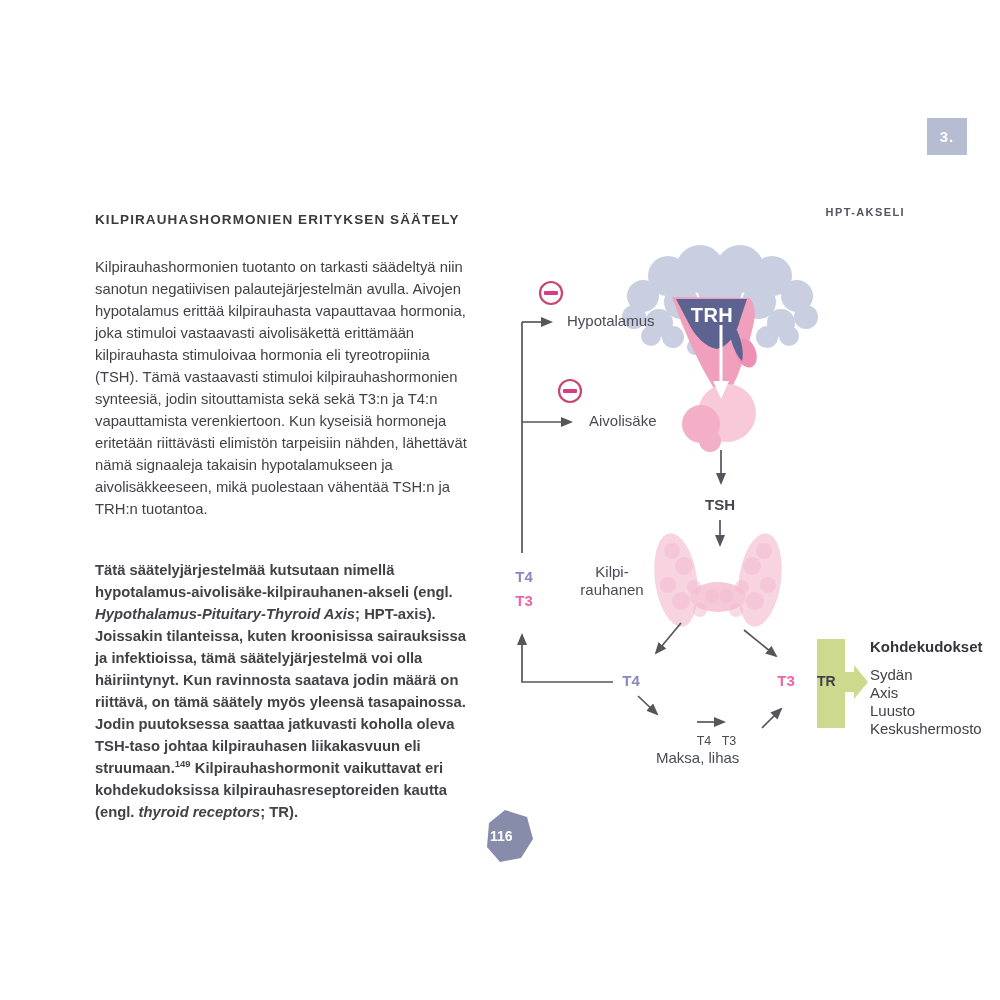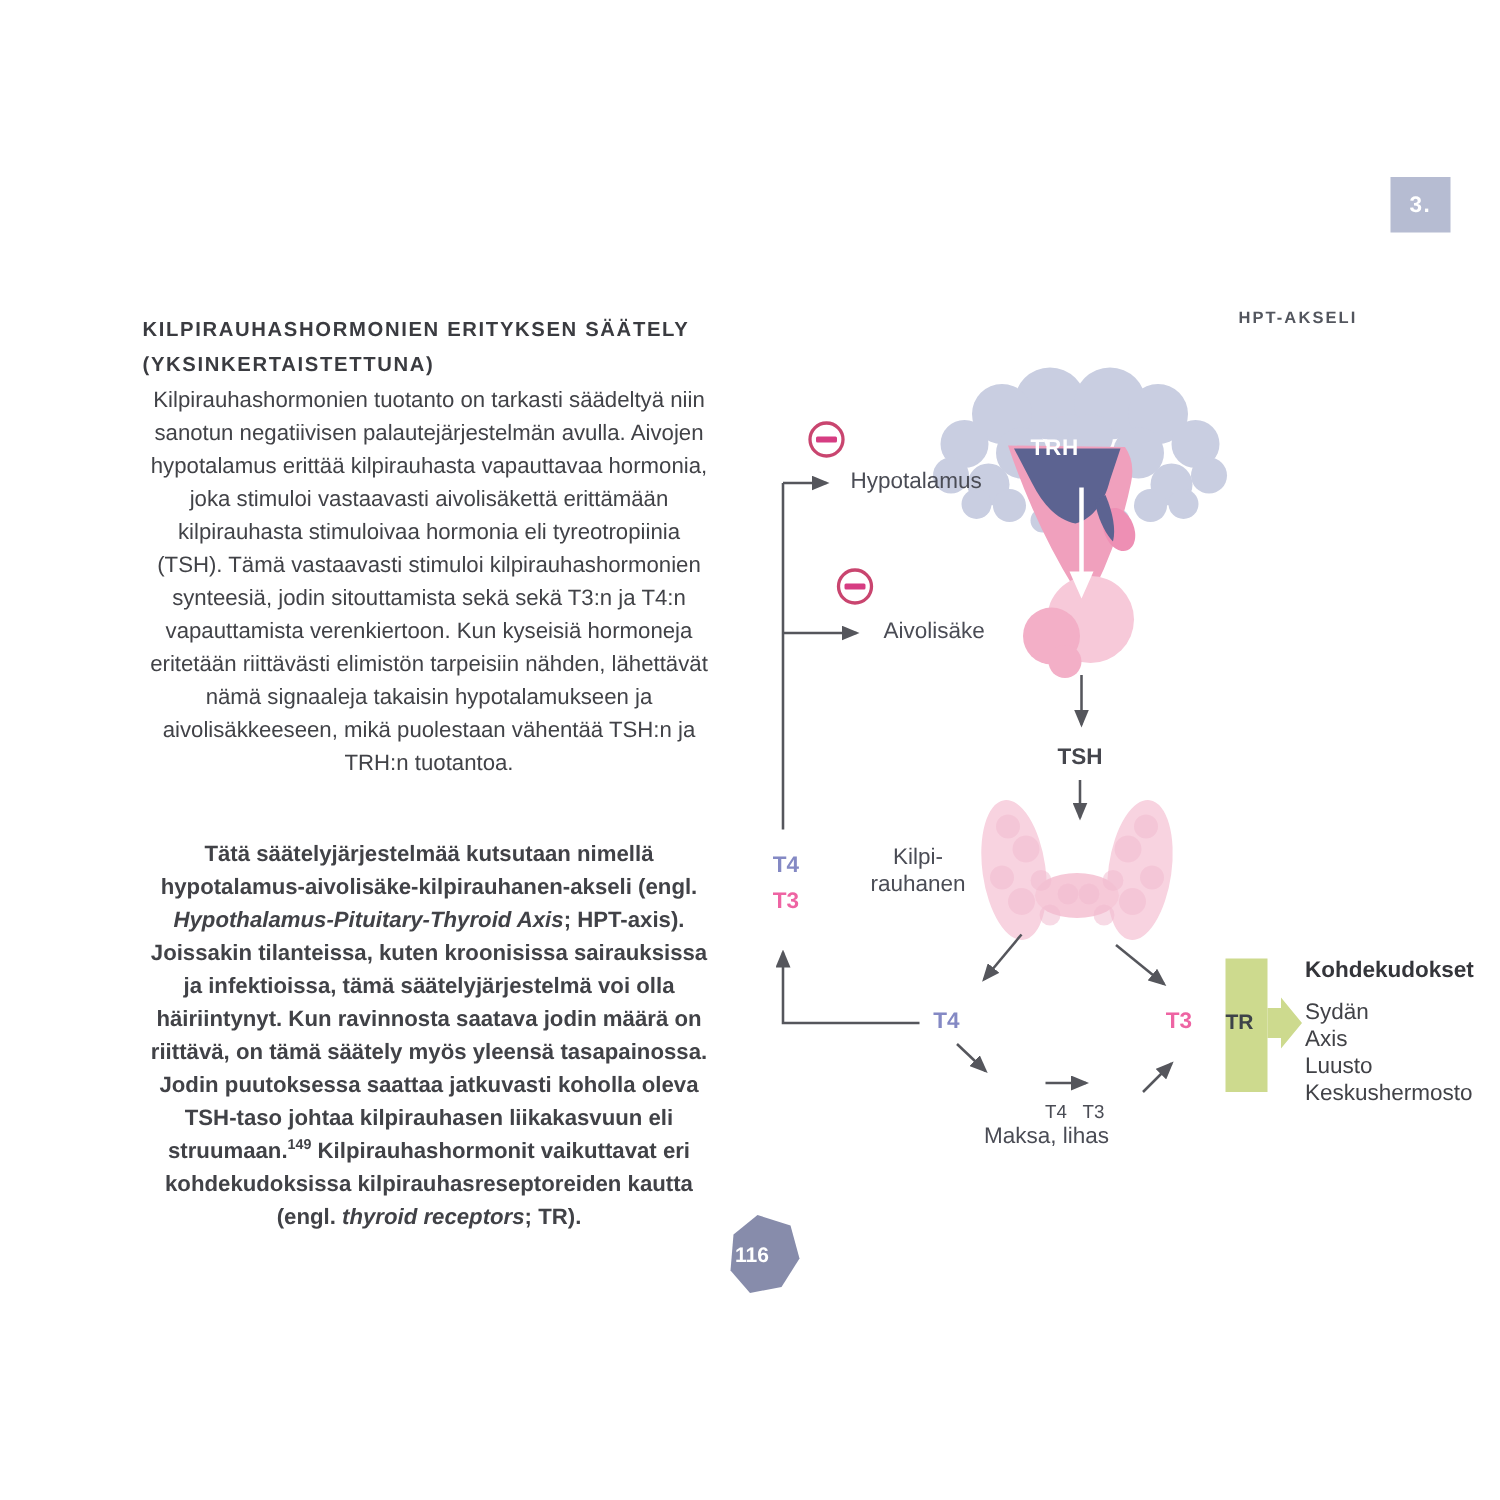"(YKSINKERTAISTETTUNA)" div { html: <div>(YKSINKERTAISTETTUNA)</div> -> none }
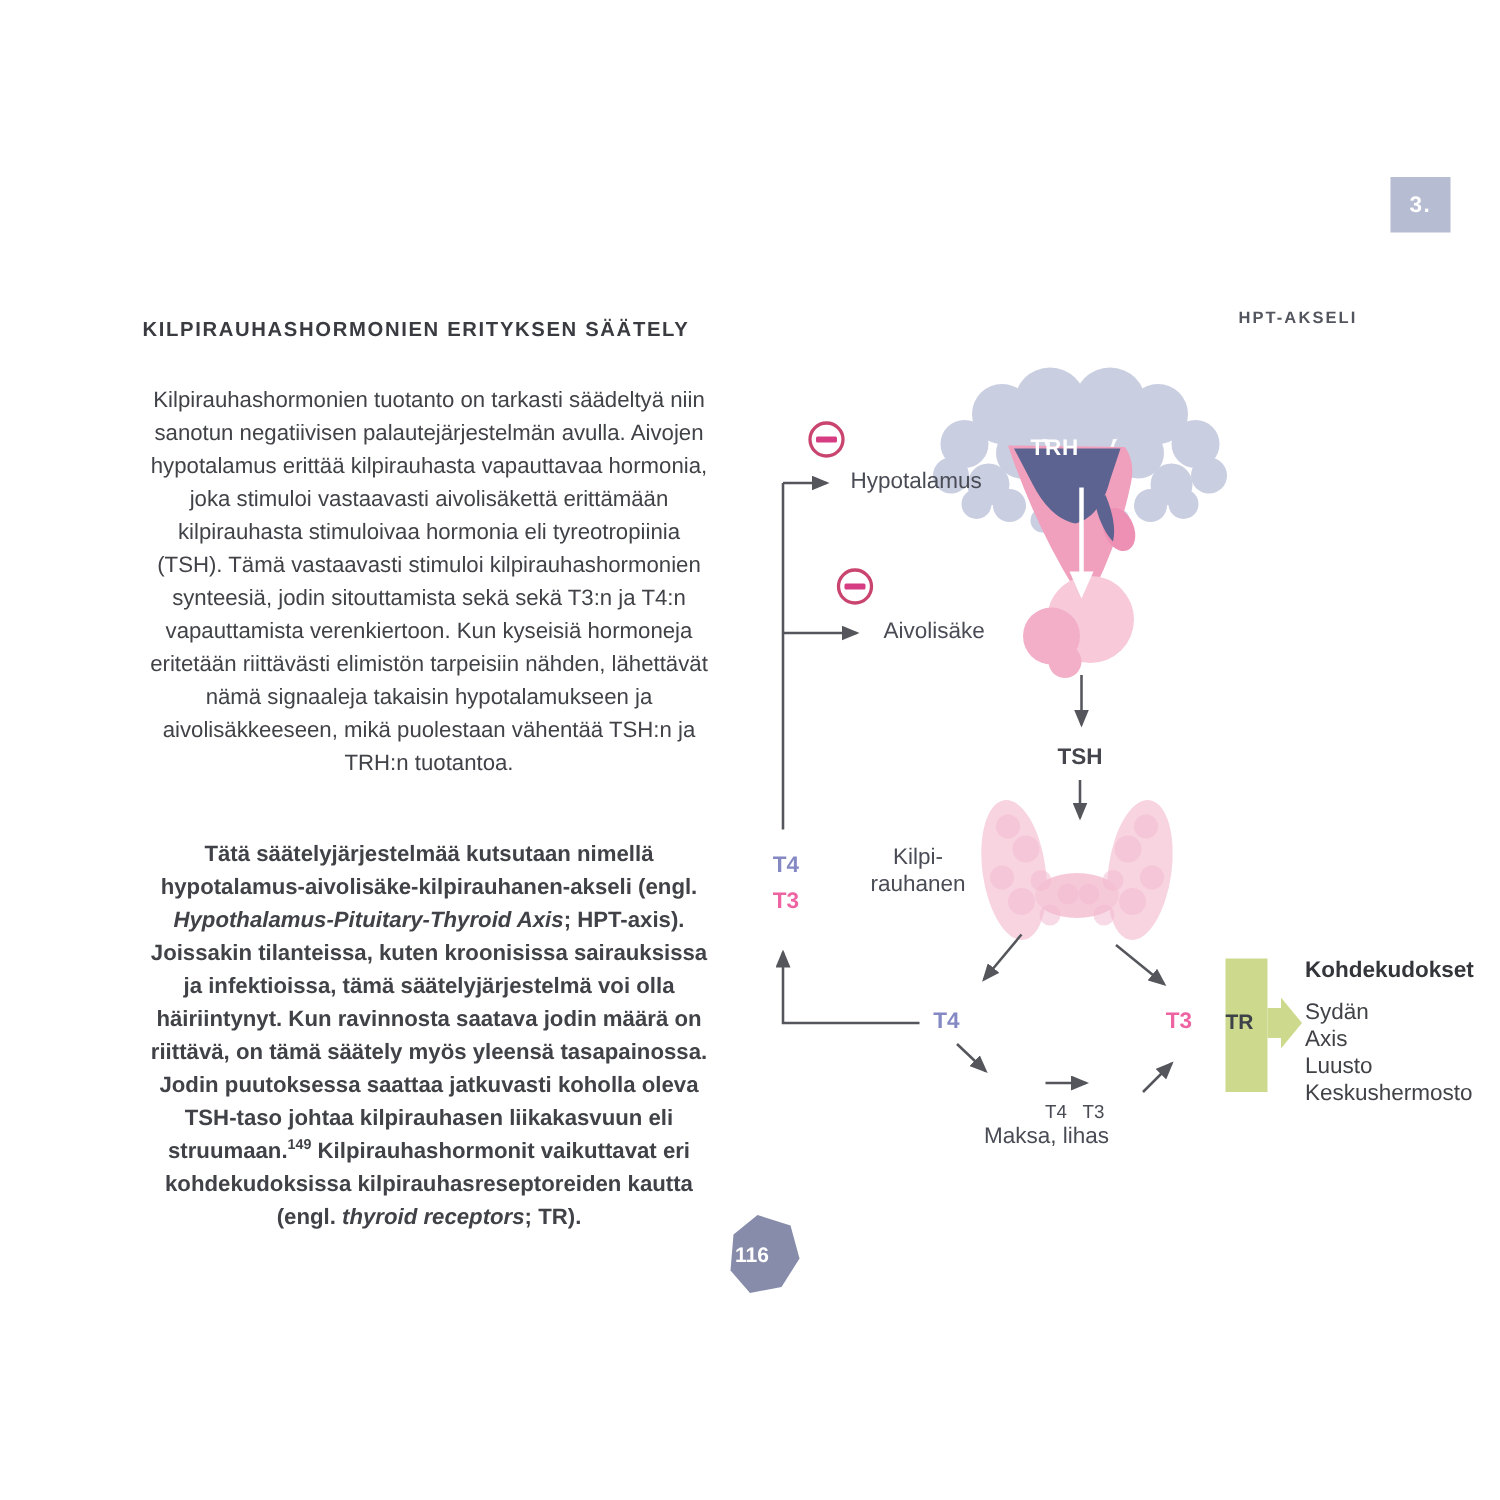"Kilpirauhashormonien tuotanto on" .bodytext { text-align: center -> none }
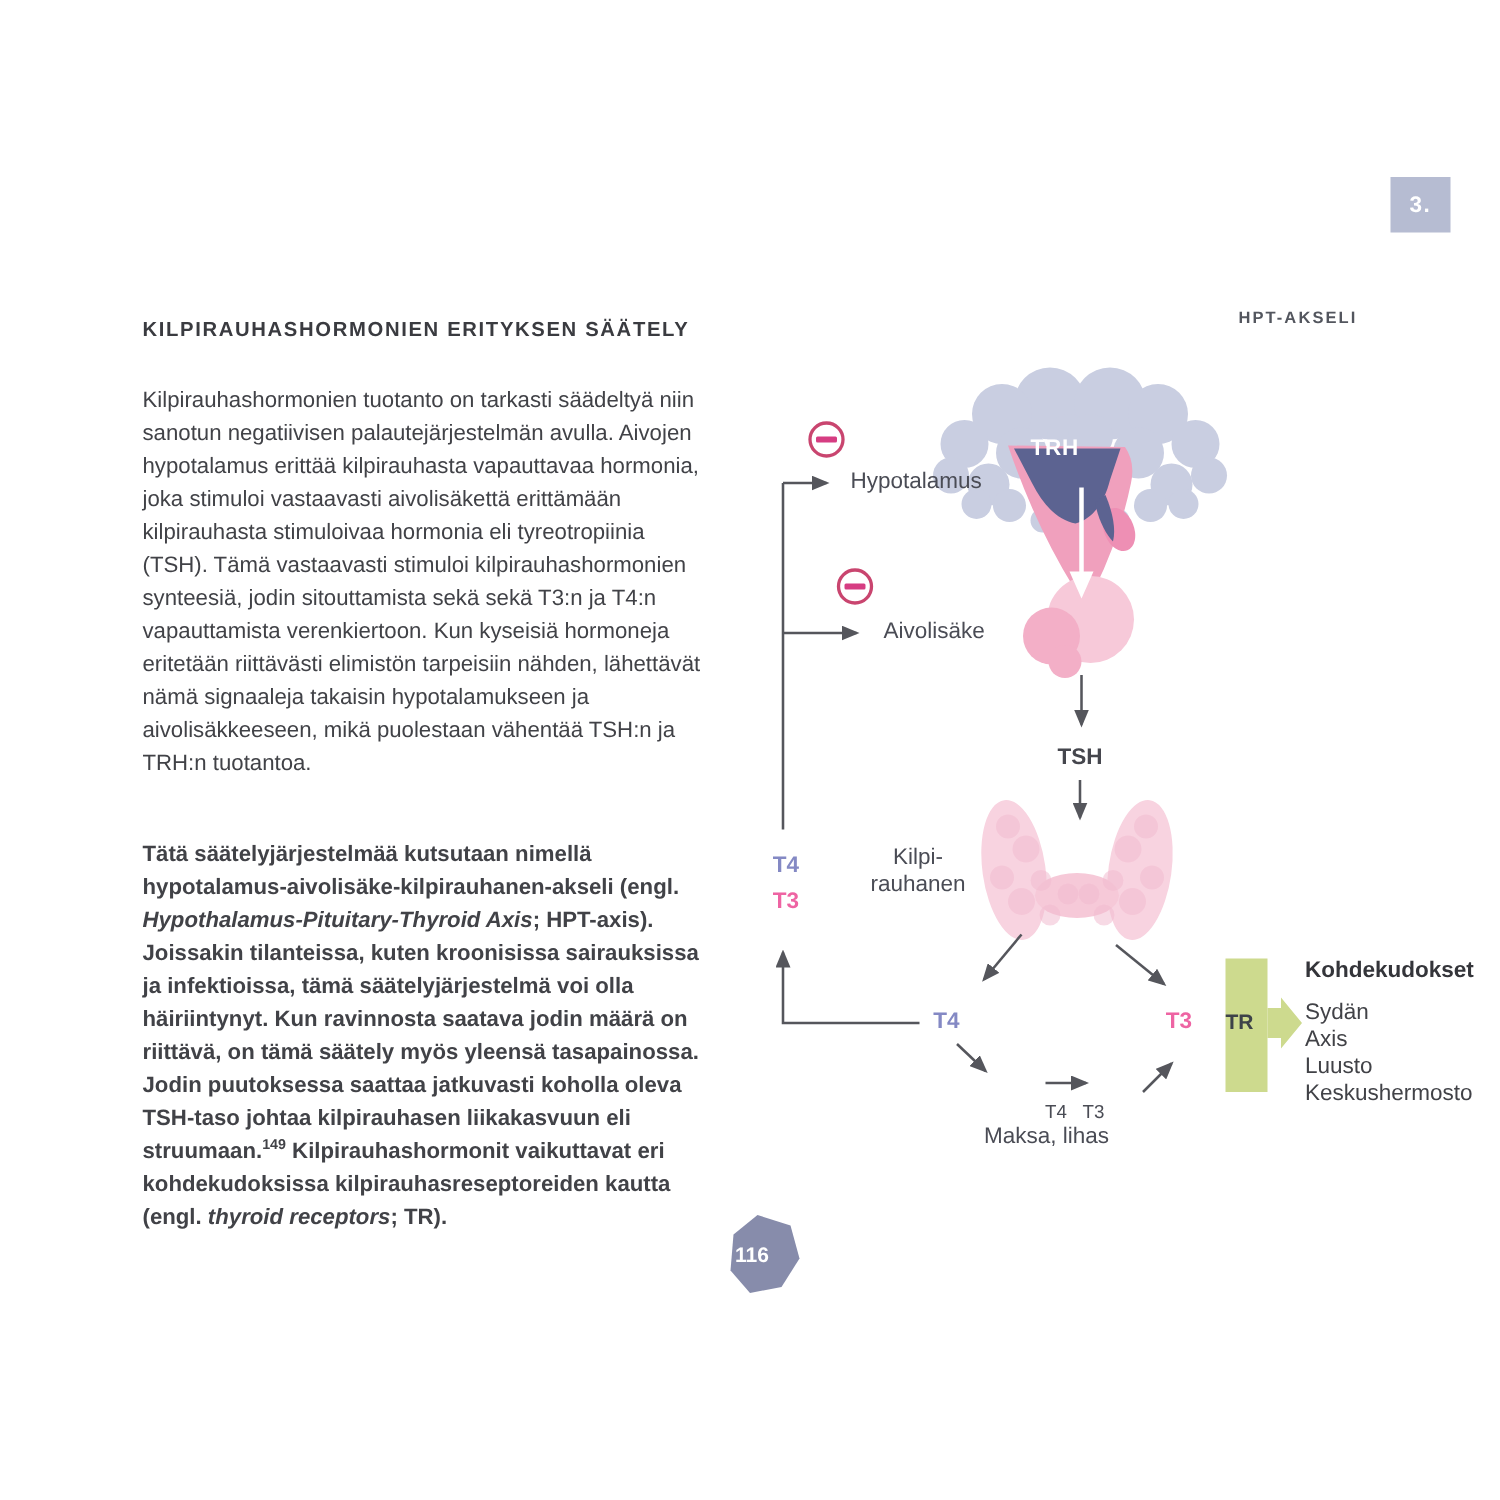"TRH" .lbl-trh { font-size: 15px -> 20px; text-align: none -> center; top: 290px -> 304px }
